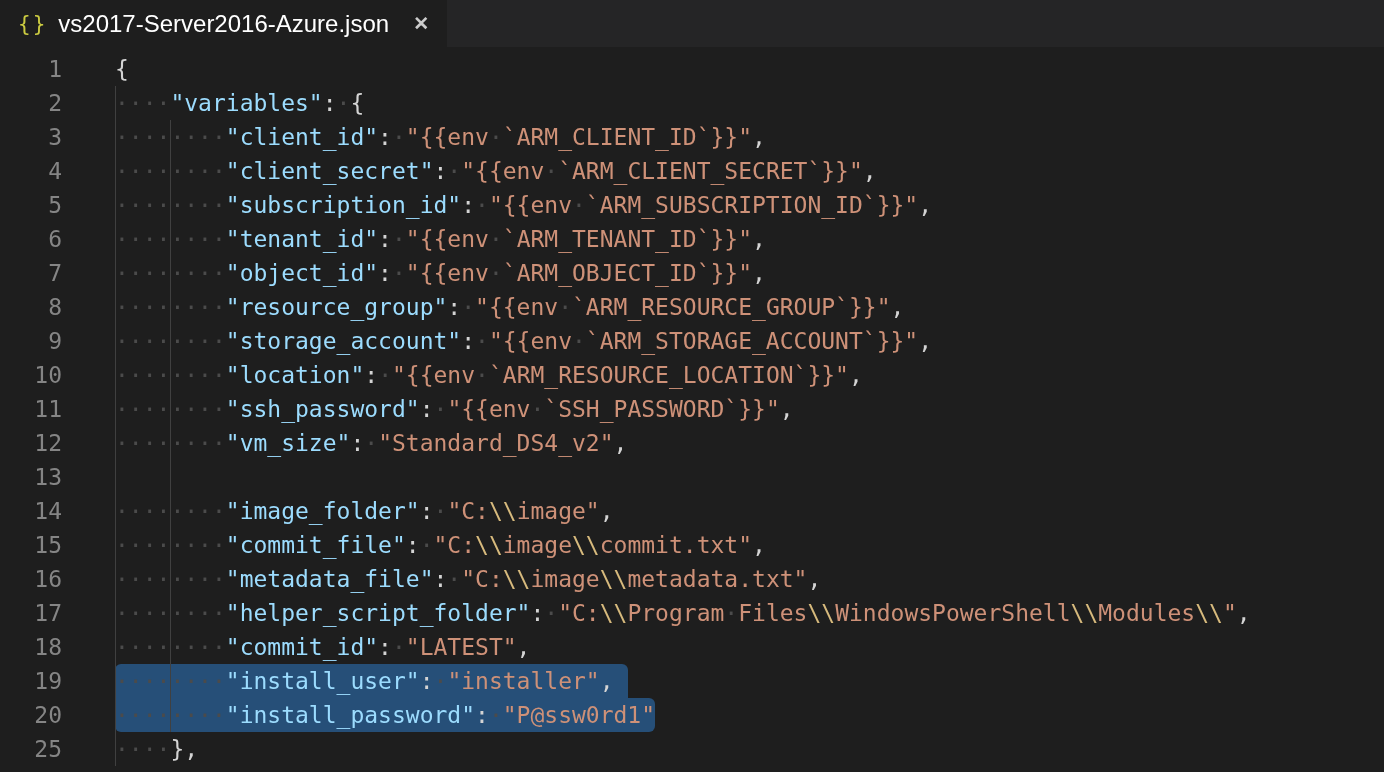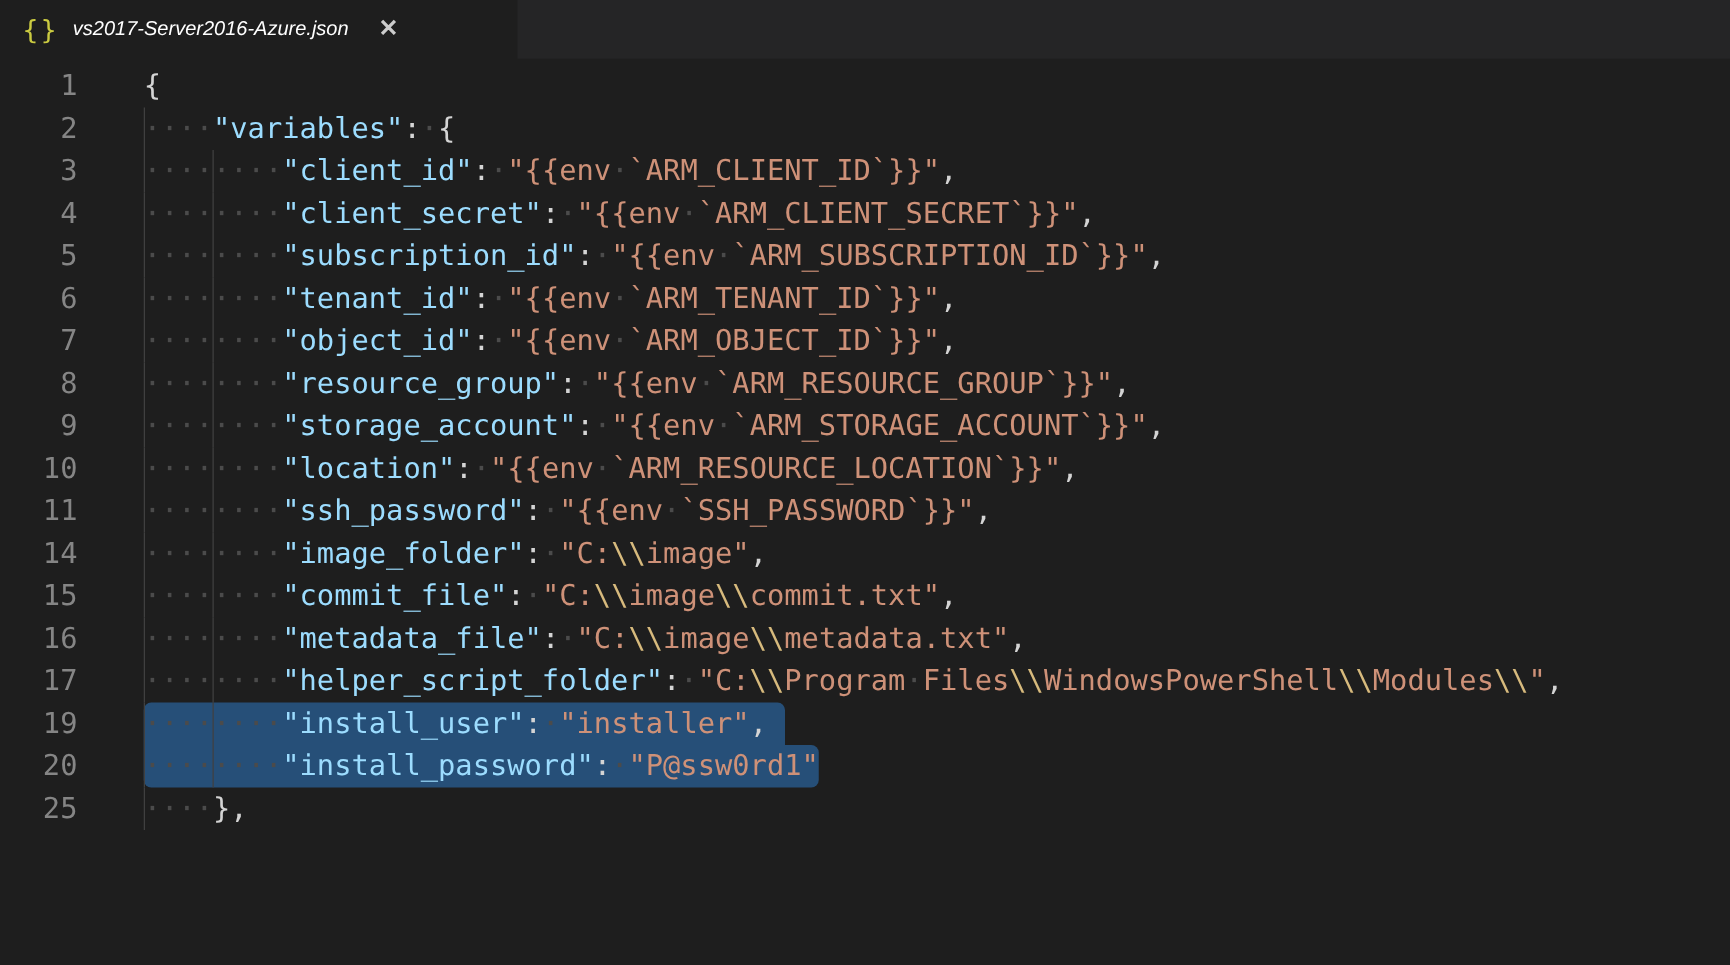"vs2017-Server2016-Azure.json" .tab-title { font-size: 16px -> 24px; font-style: italic -> none }
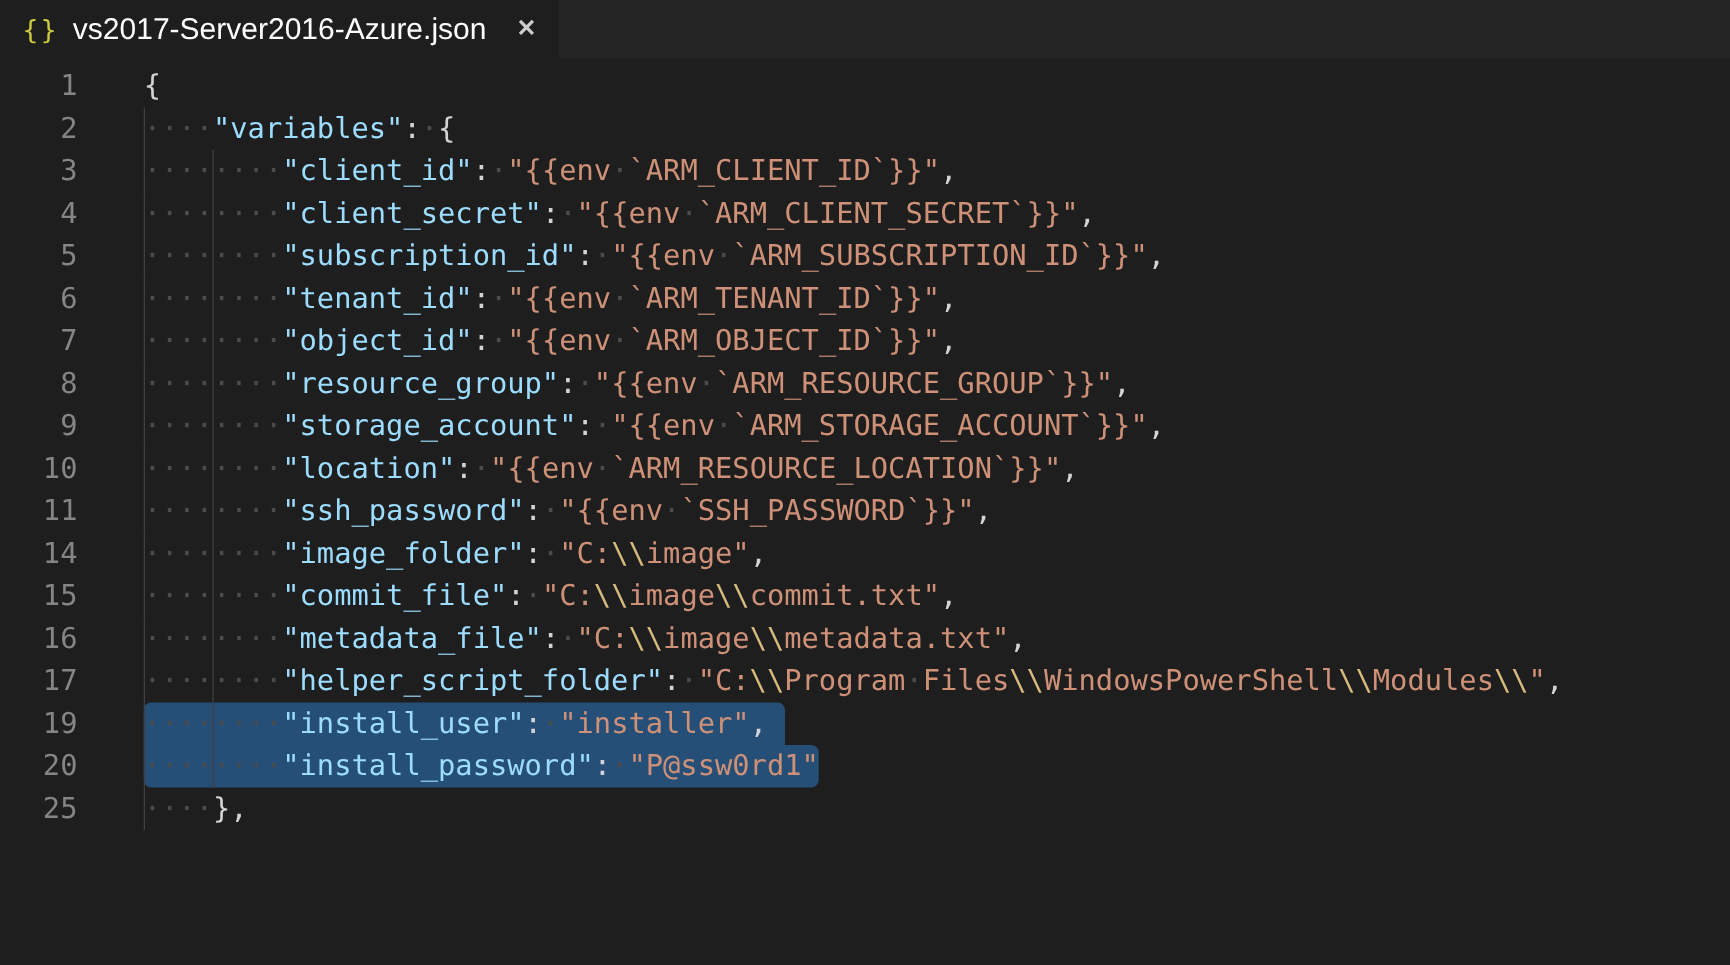"12" div.line { html: none -> <div><div>12</div><div><div></div><div></div><span>········</span><span>"vm_size"</span><span>:</span><span>·</span><span>"Standard_DS4_v2"</span><span>,</span></div></div> }
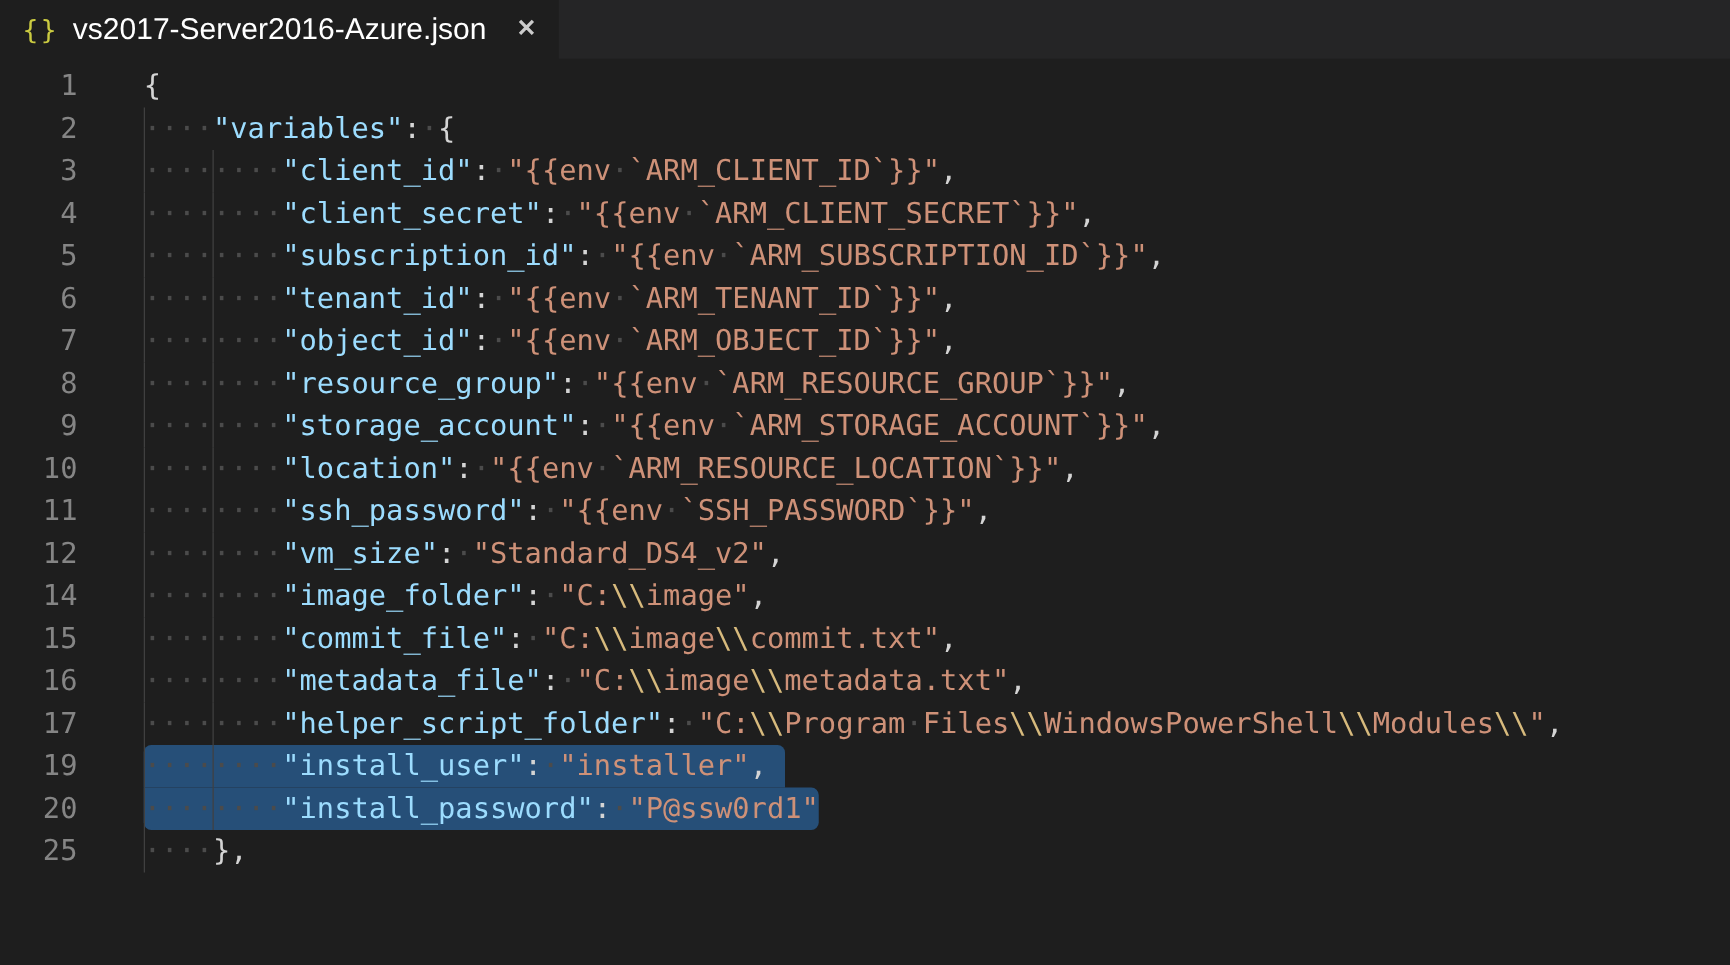"13" div.line { html: none -> <div><div>13</div><div><div></div><div></div></div></div> }
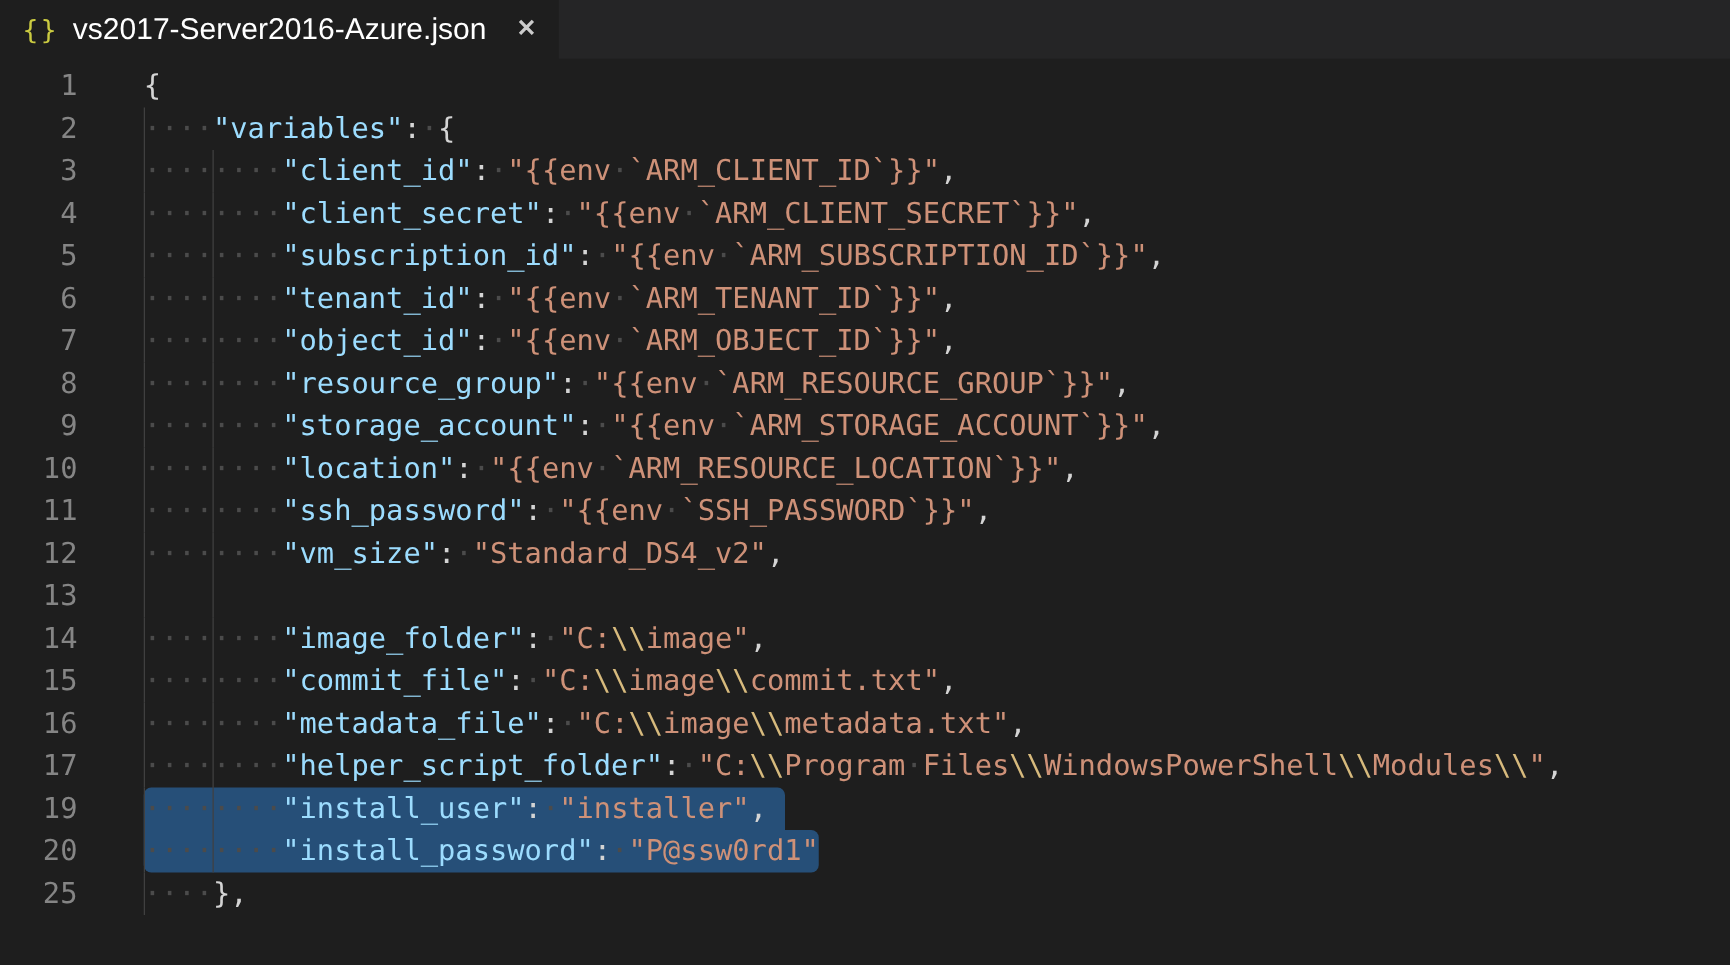"18" div.line { html: none -> <div><div>18</div><div><div></div><div></div><span>········</span><span>"commit_id"</span><span>:</span><span>·</span><span>"LATEST"</span><span>,</span></div></div> }
